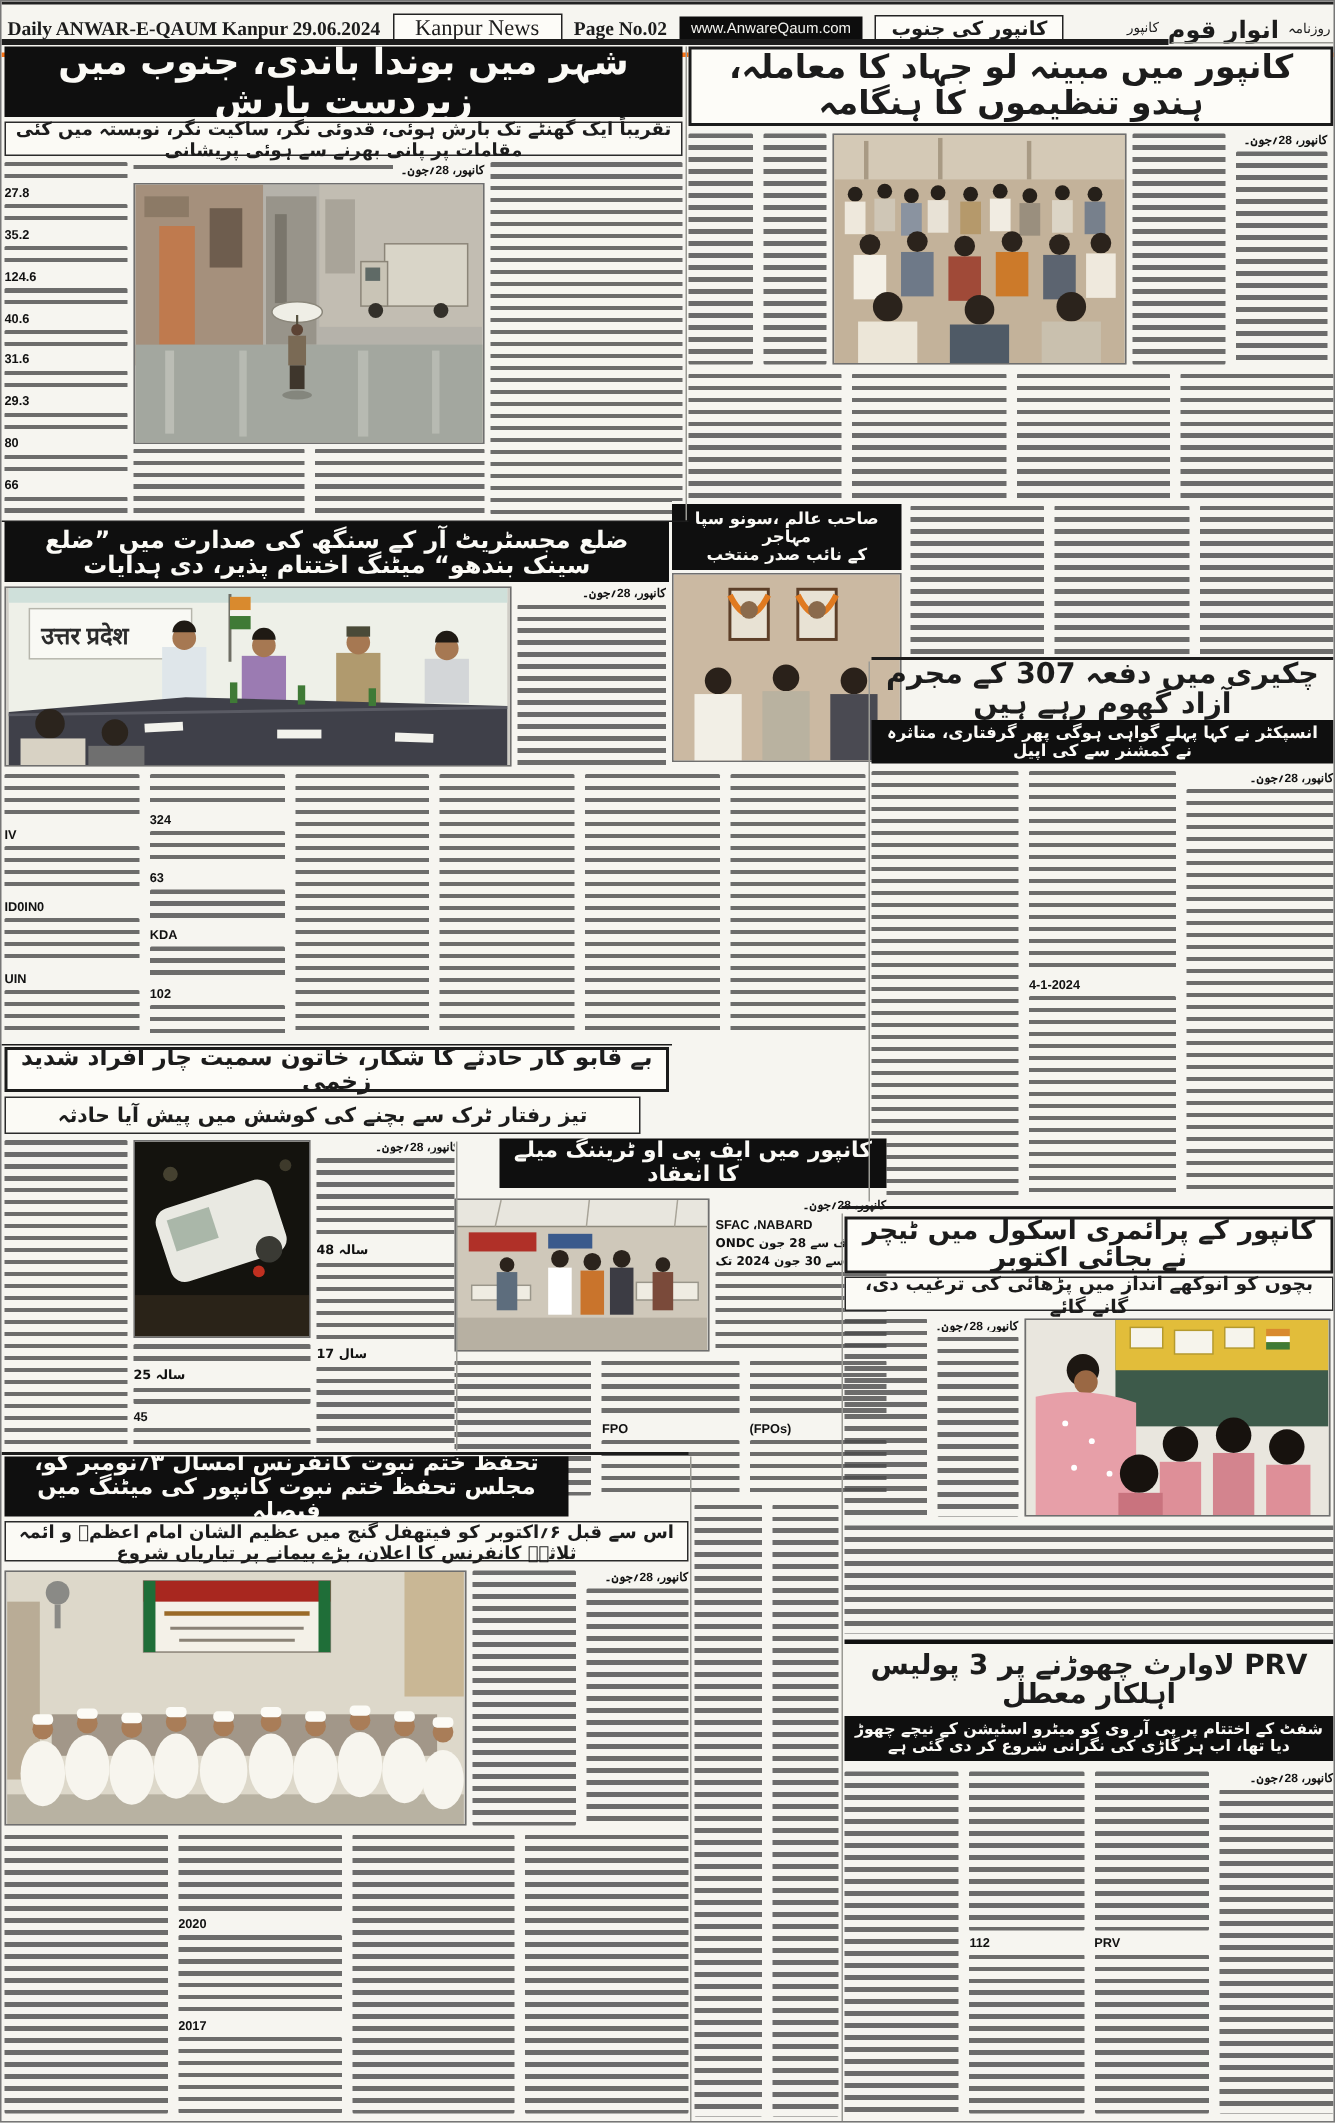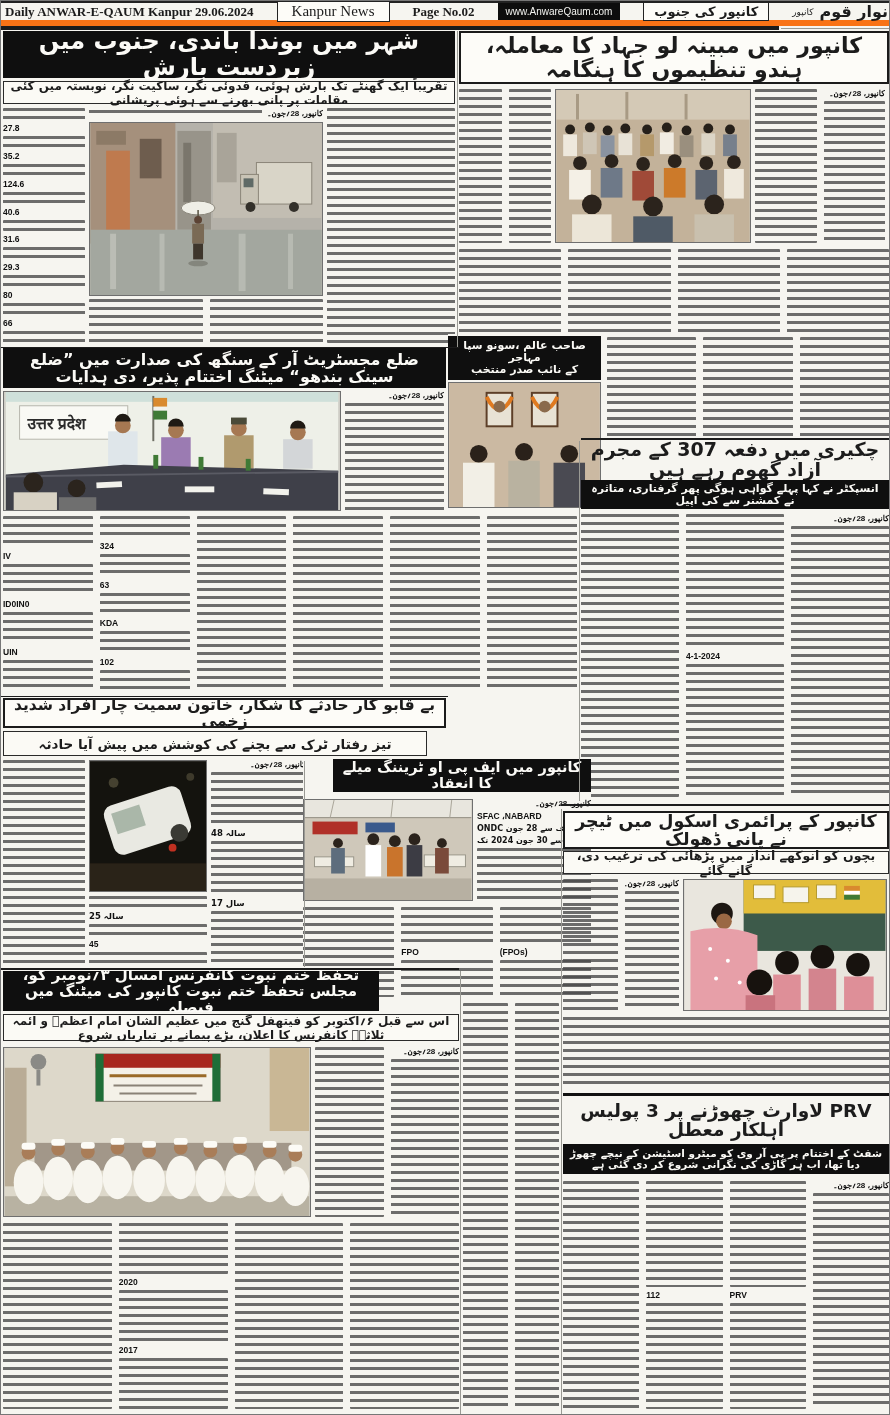"Daily ANWAR-E-QAUM Kanpur 29.06.2024" #hdr { border-bottom: 6px solid #f97316 -> 3px solid #f97316; gap: 23px -> 8px; padding: 4px 4px -> 16px 4px }
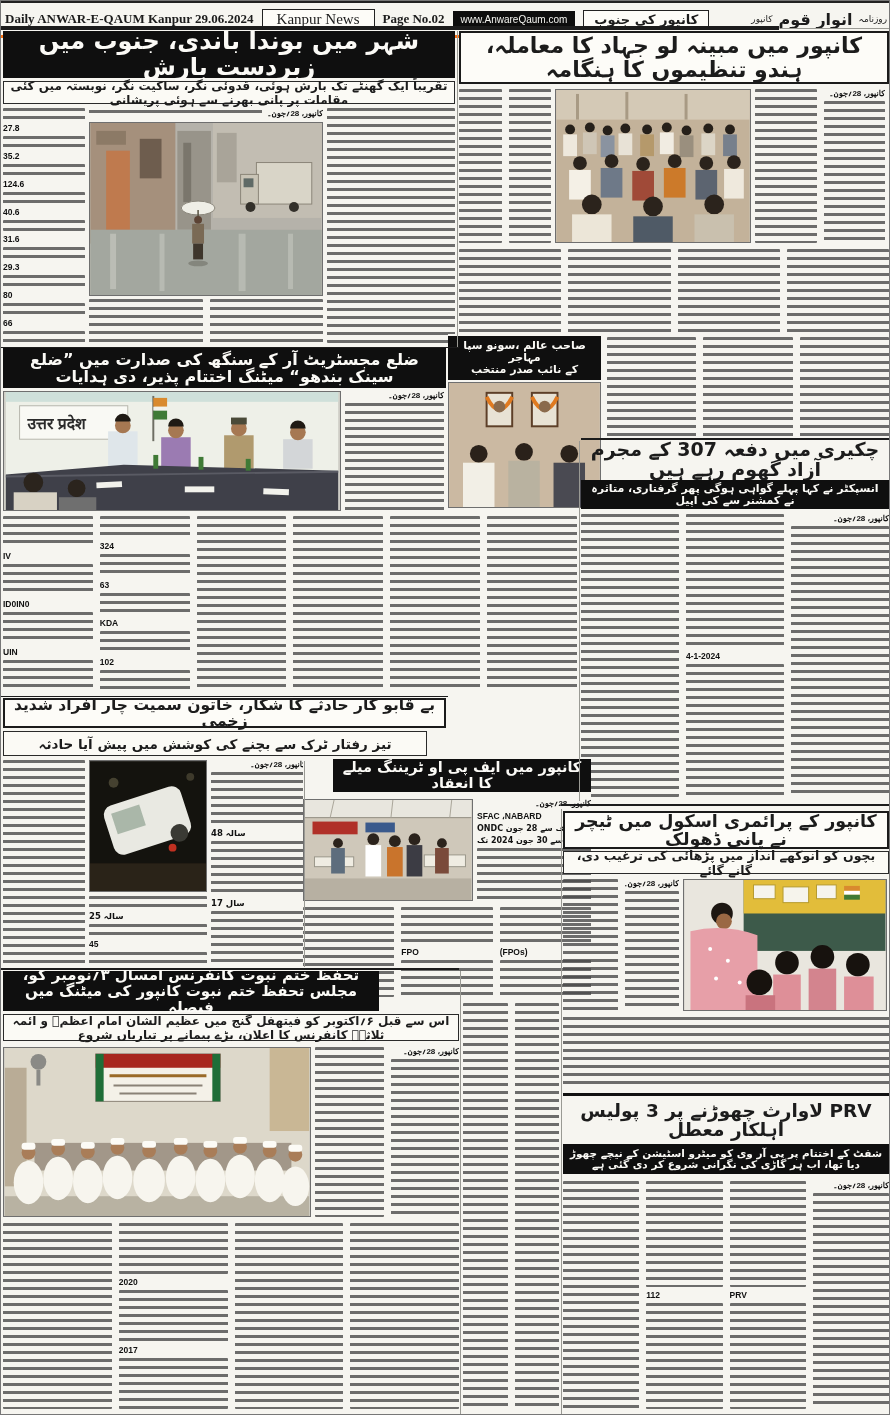"کانپور کے پرائمری اسکول میں" div.abs { text: پانی ڈھولک -> بجائی اکتوبر }
